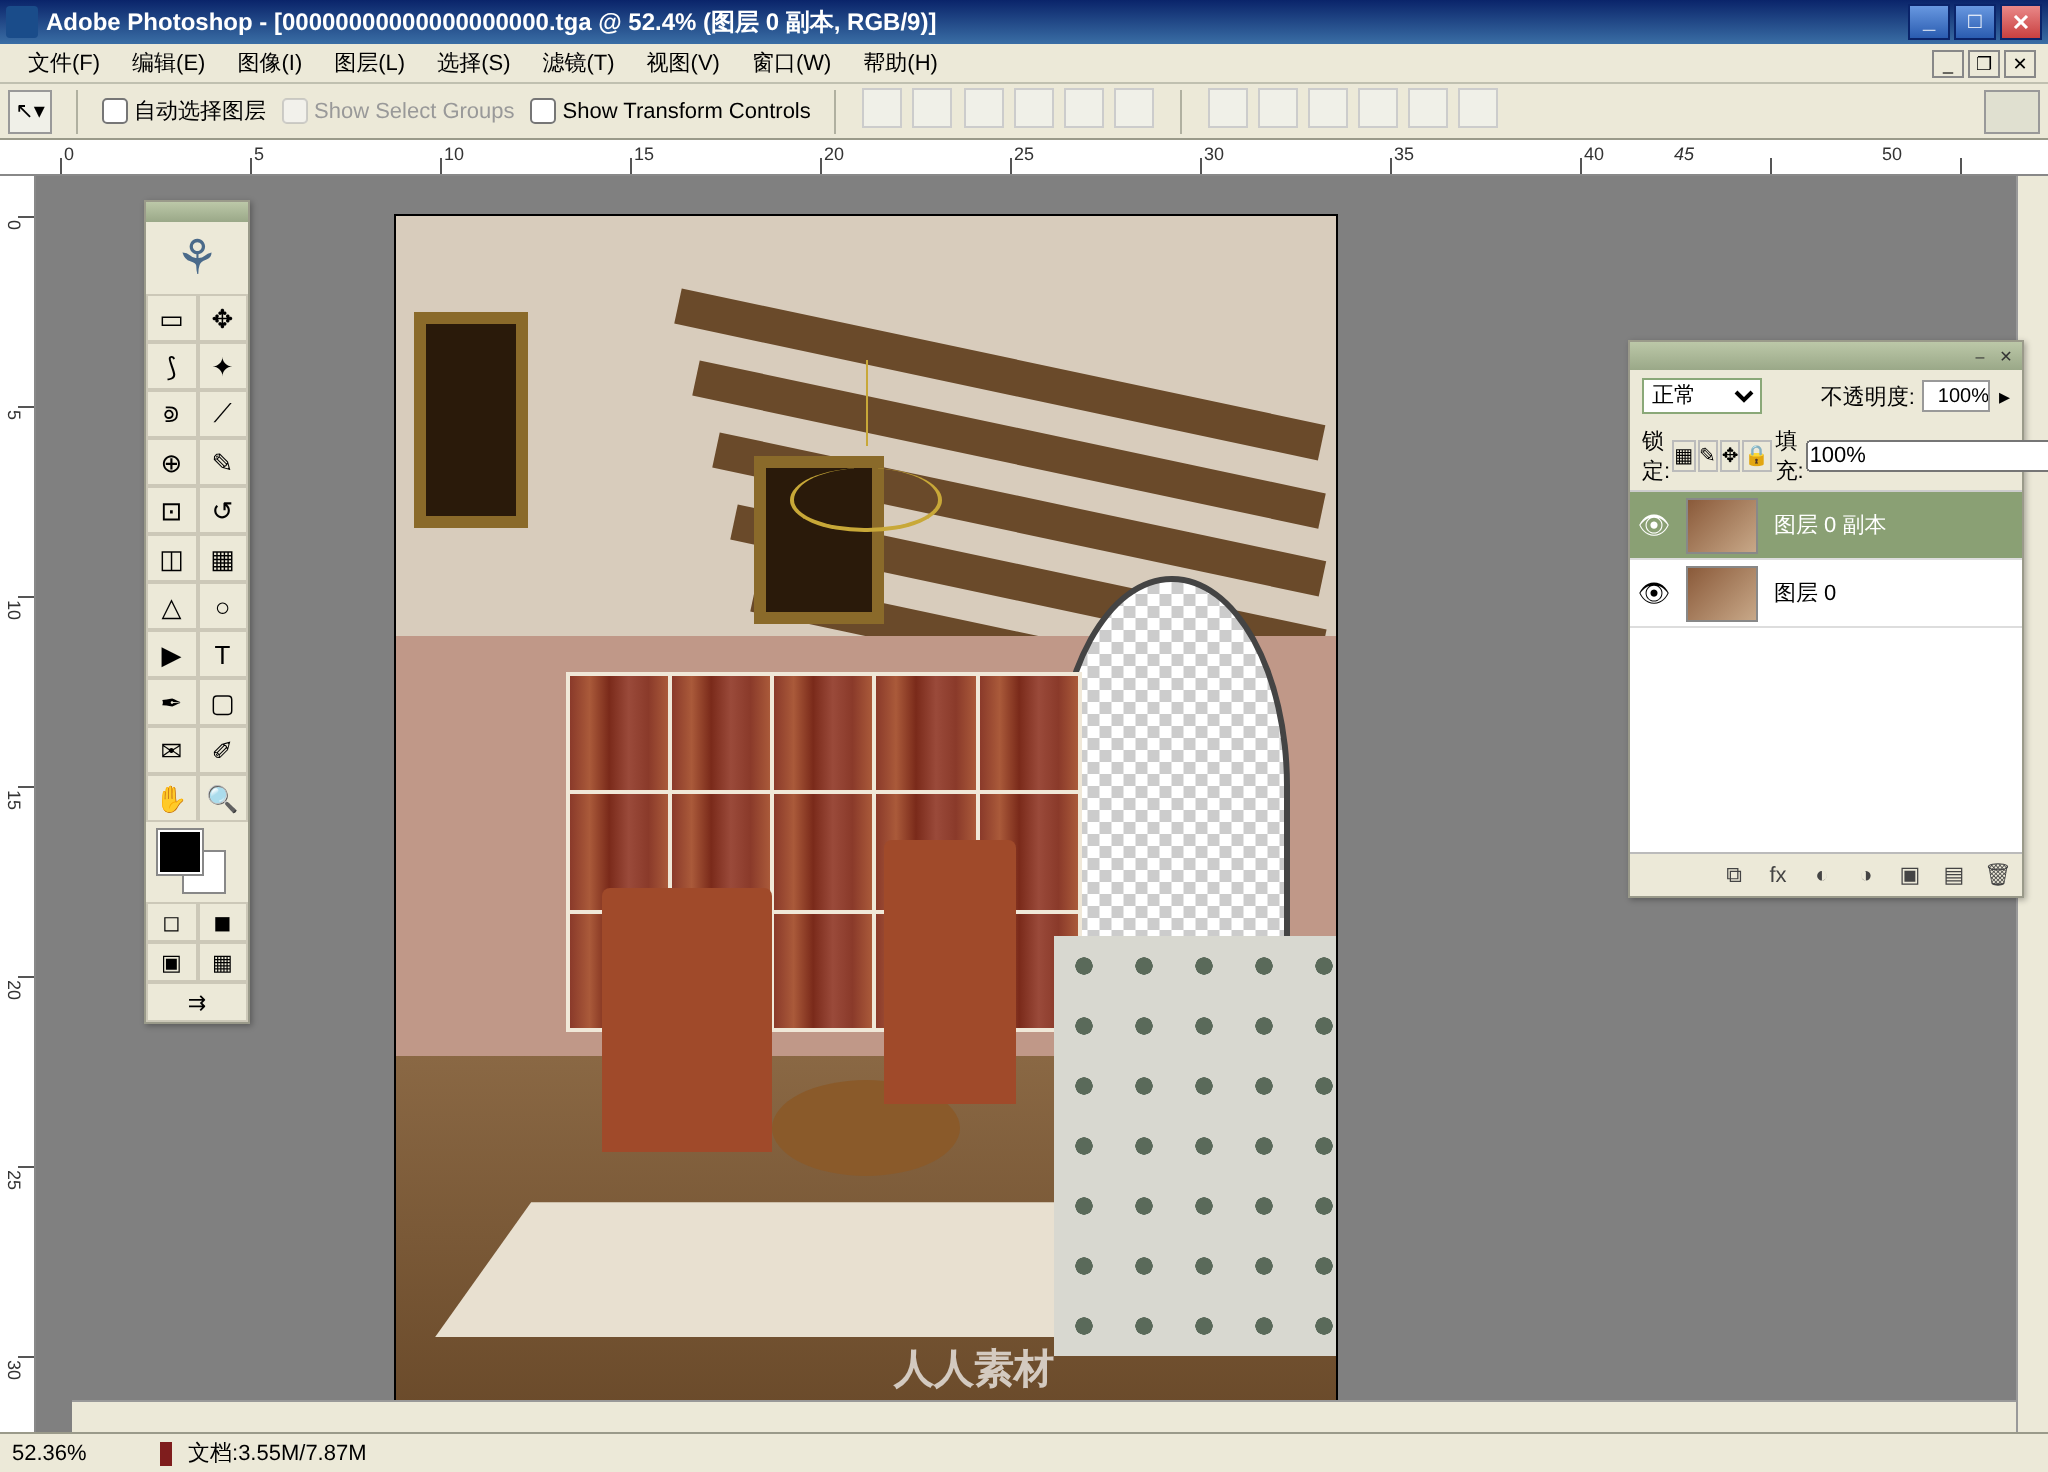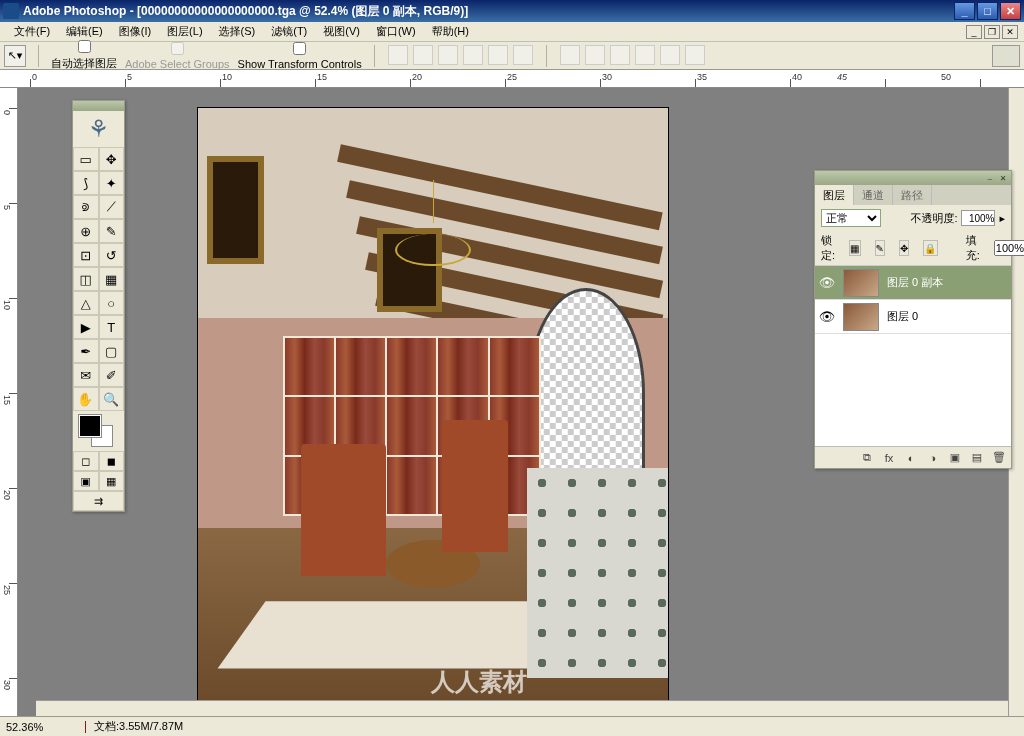"自动选择图层" .optionsbar .chk { flex-direction: column -> none }
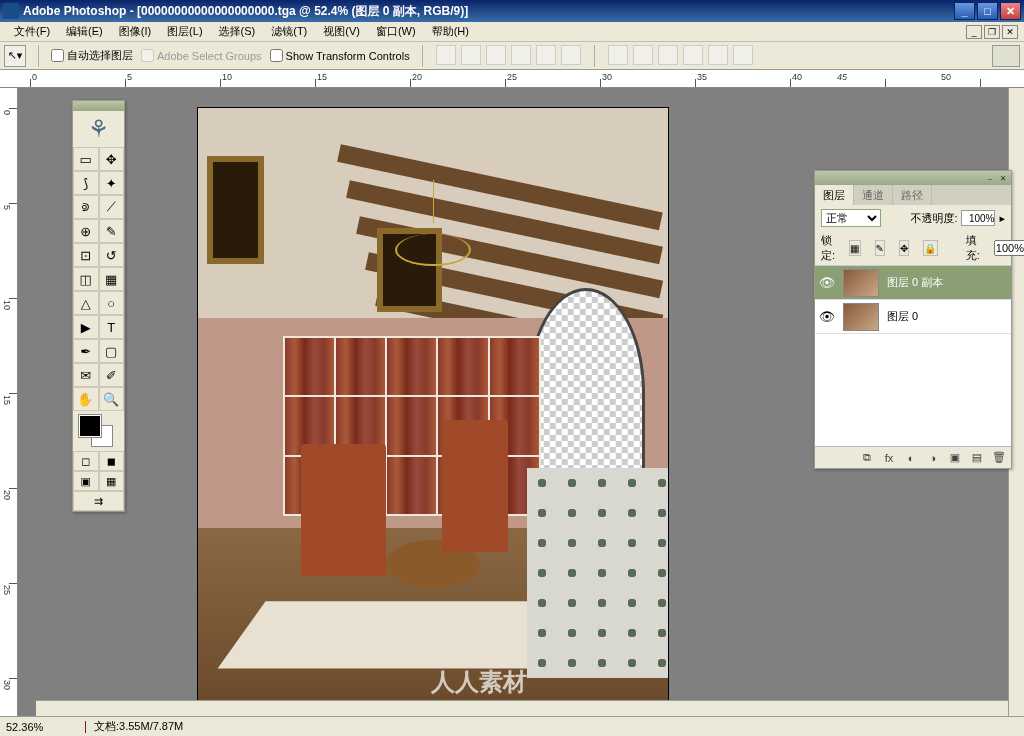"Adobe Select Groups" span { text: Adobe -> Show }
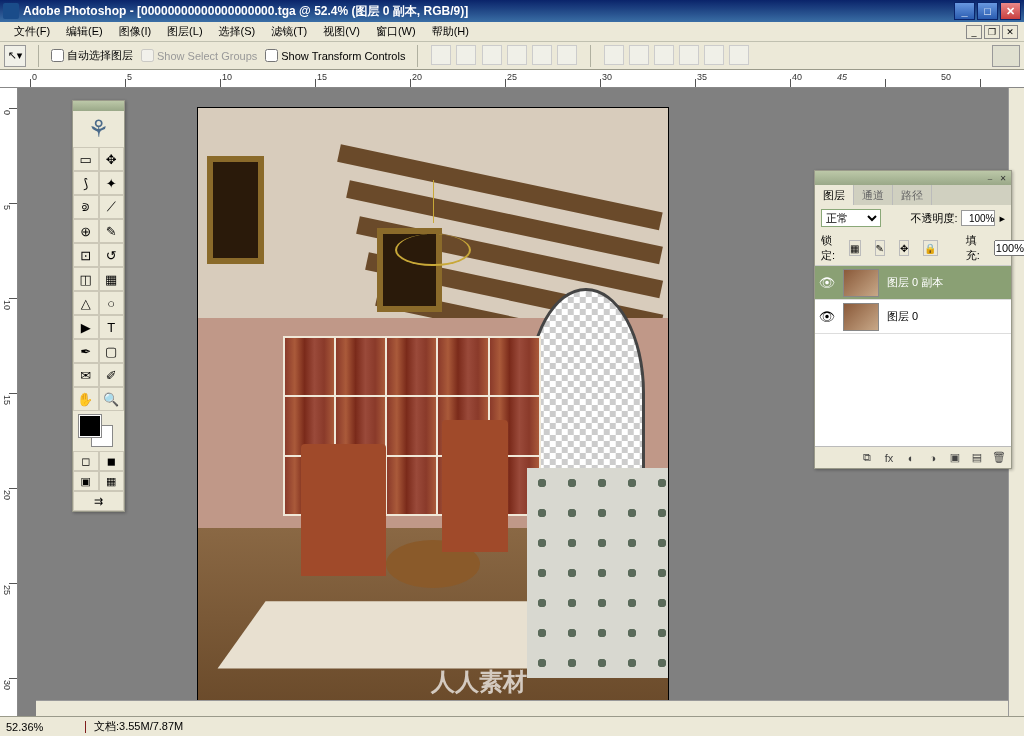"图层" div.tabs { html: <div> <div>图层</div> <div>通道</div> <div>路径</div> </div> -> none }
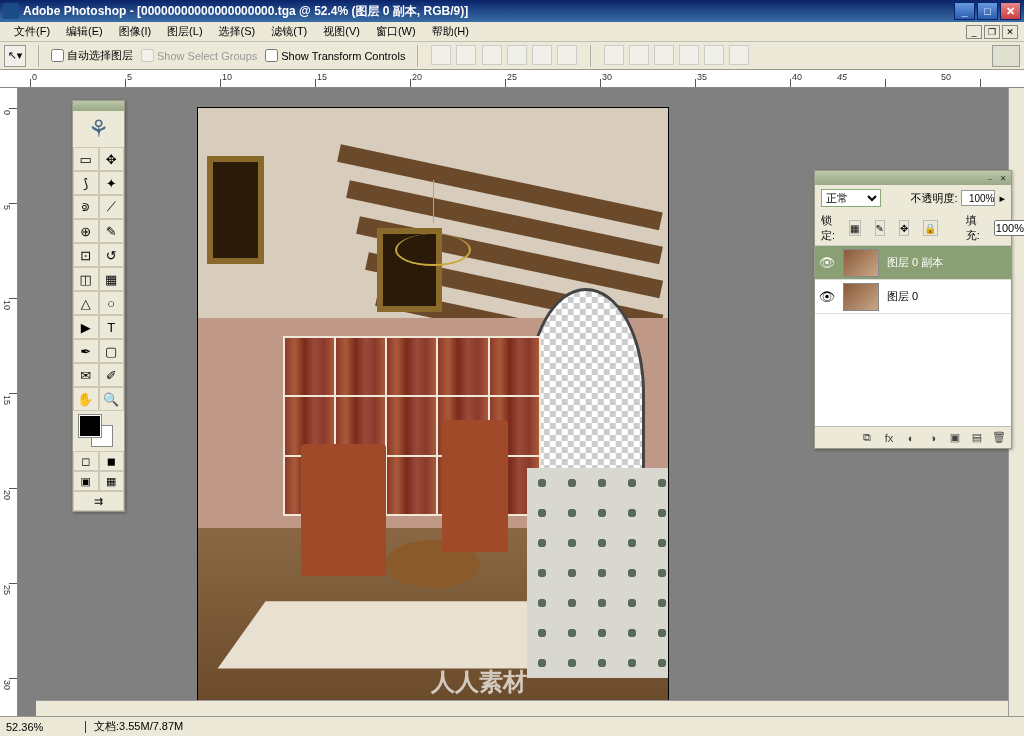"锁定:" .panel .locks { gap: 14px -> 1px }
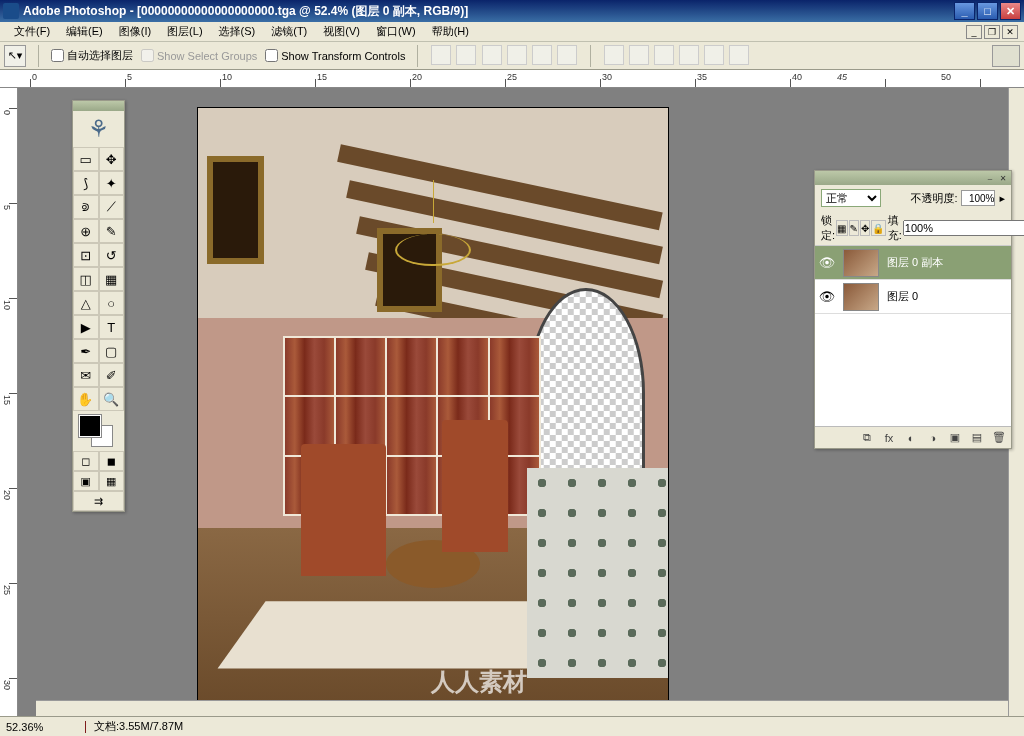"人人素材" .watermark { font-size: 24px -> 20px }
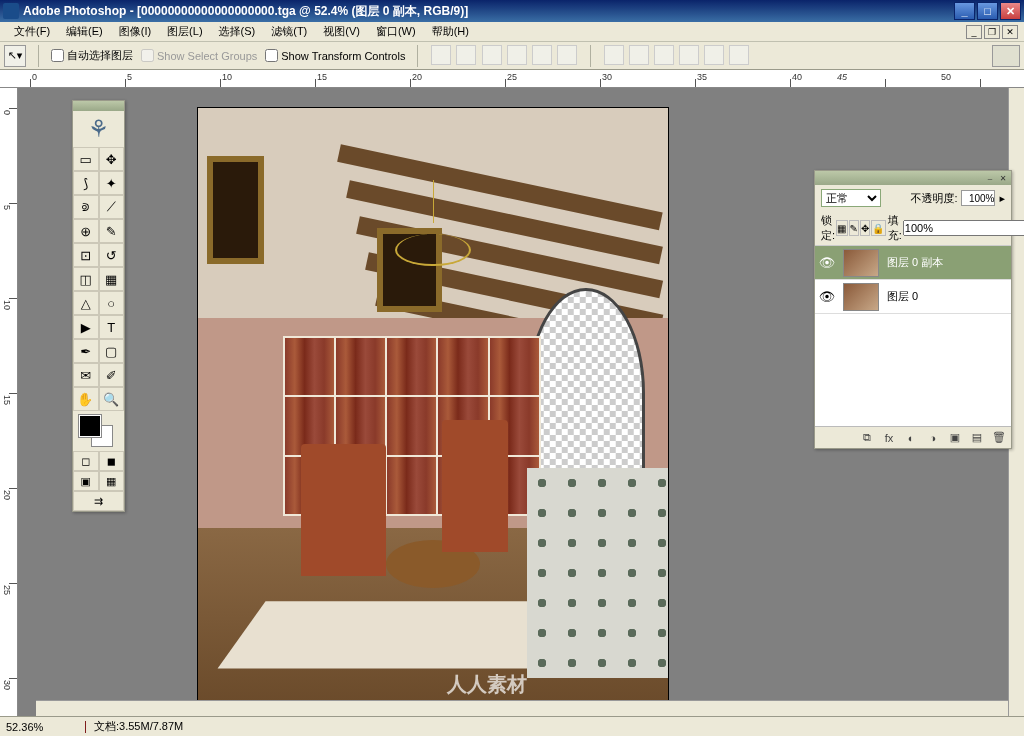"52.36%" .statusbar .zoom { border-right: 1px solid #7f1d1d -> 6px solid #7f1d1d }
